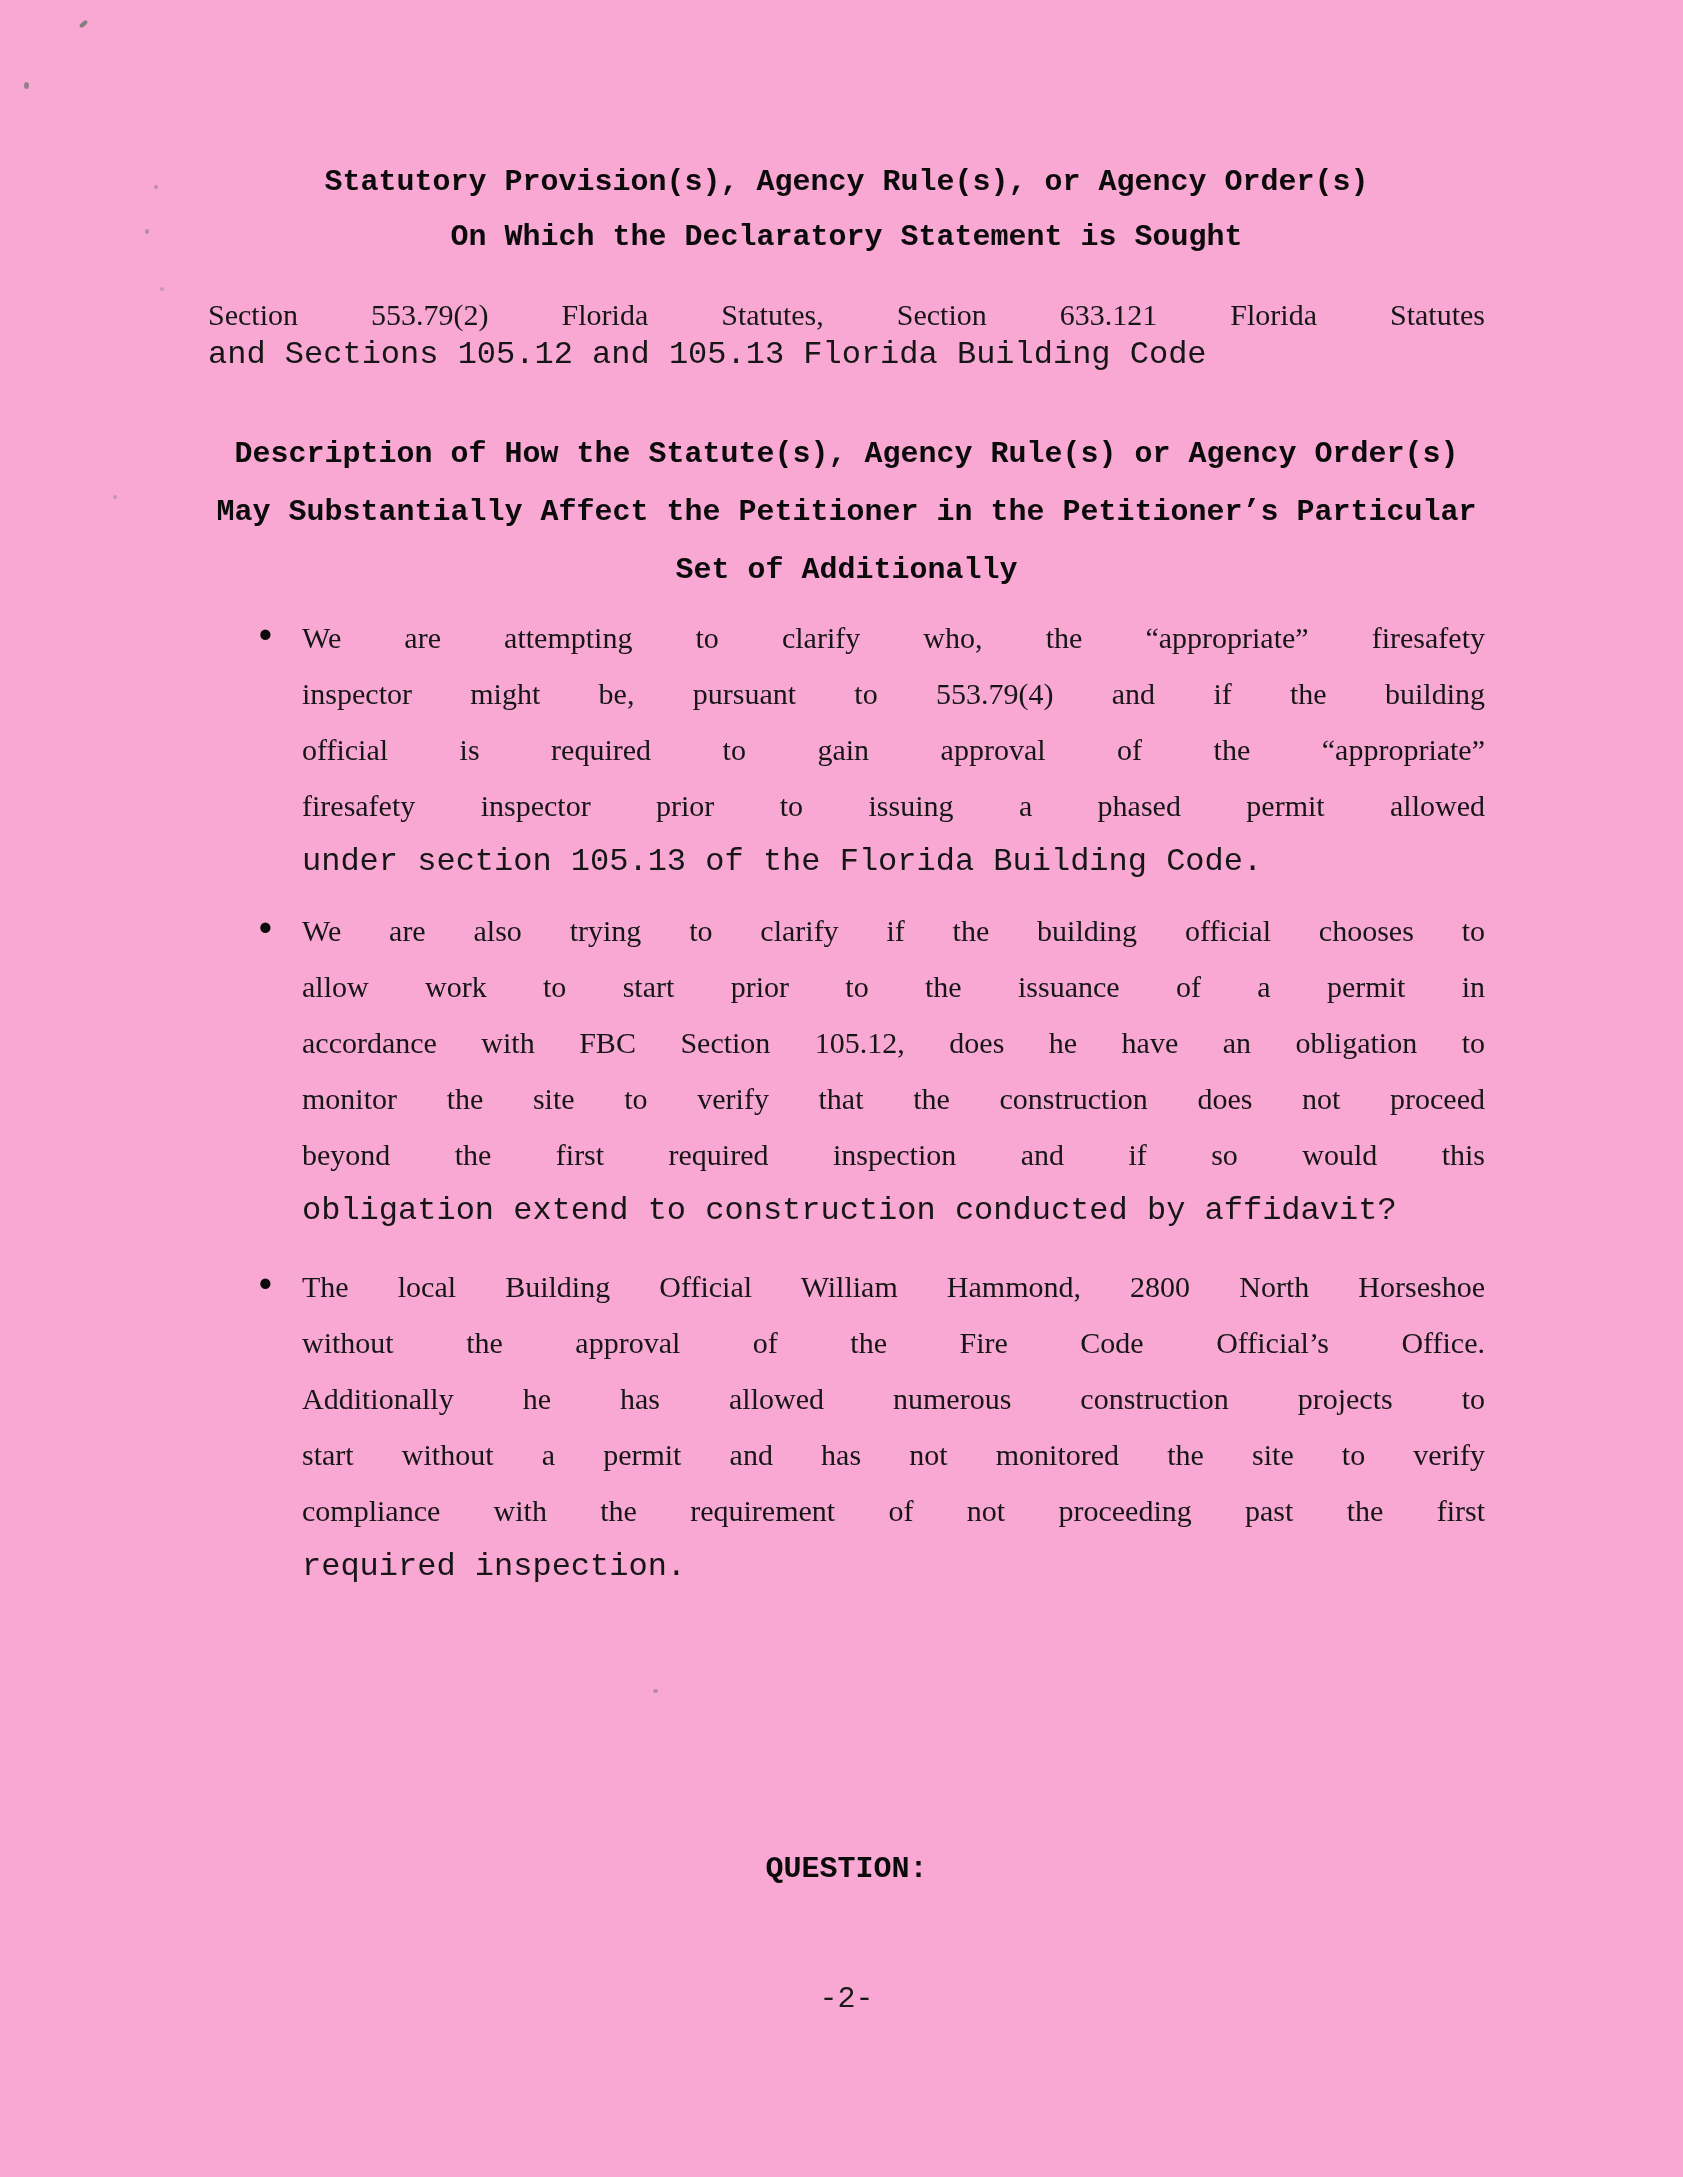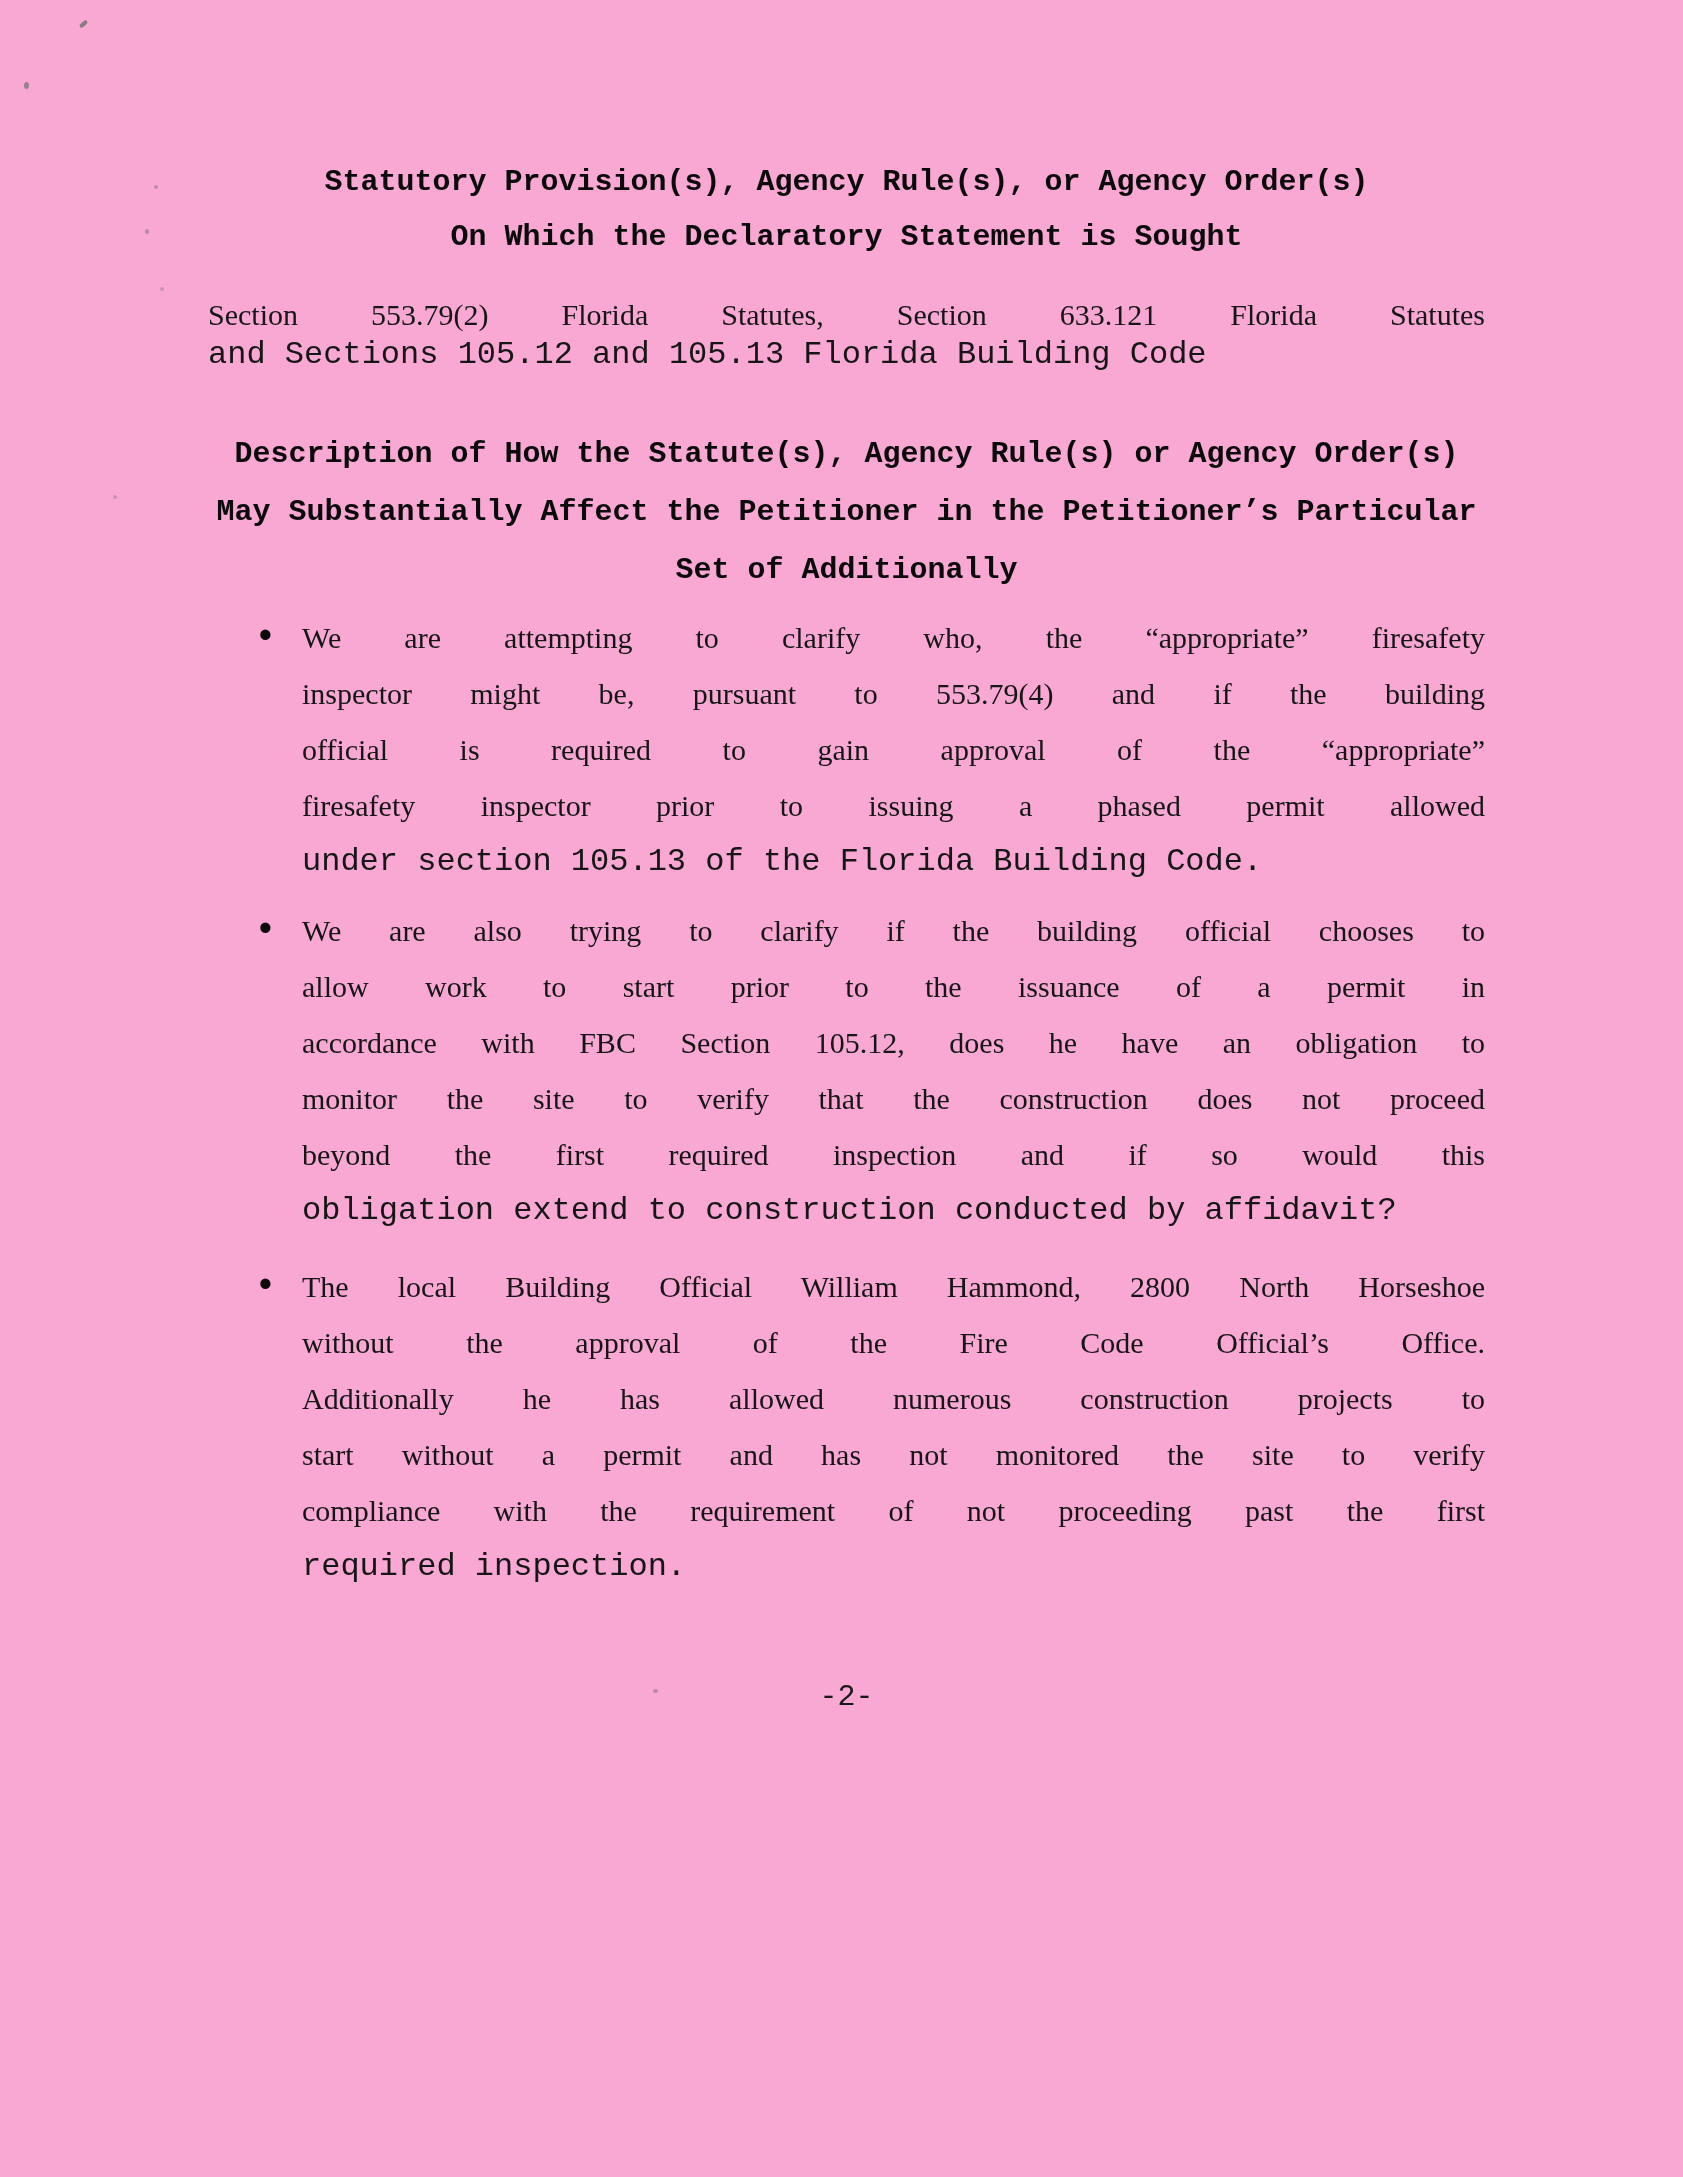"QUESTION:" div.question { html: none -> <div>QUESTION:</div> }
